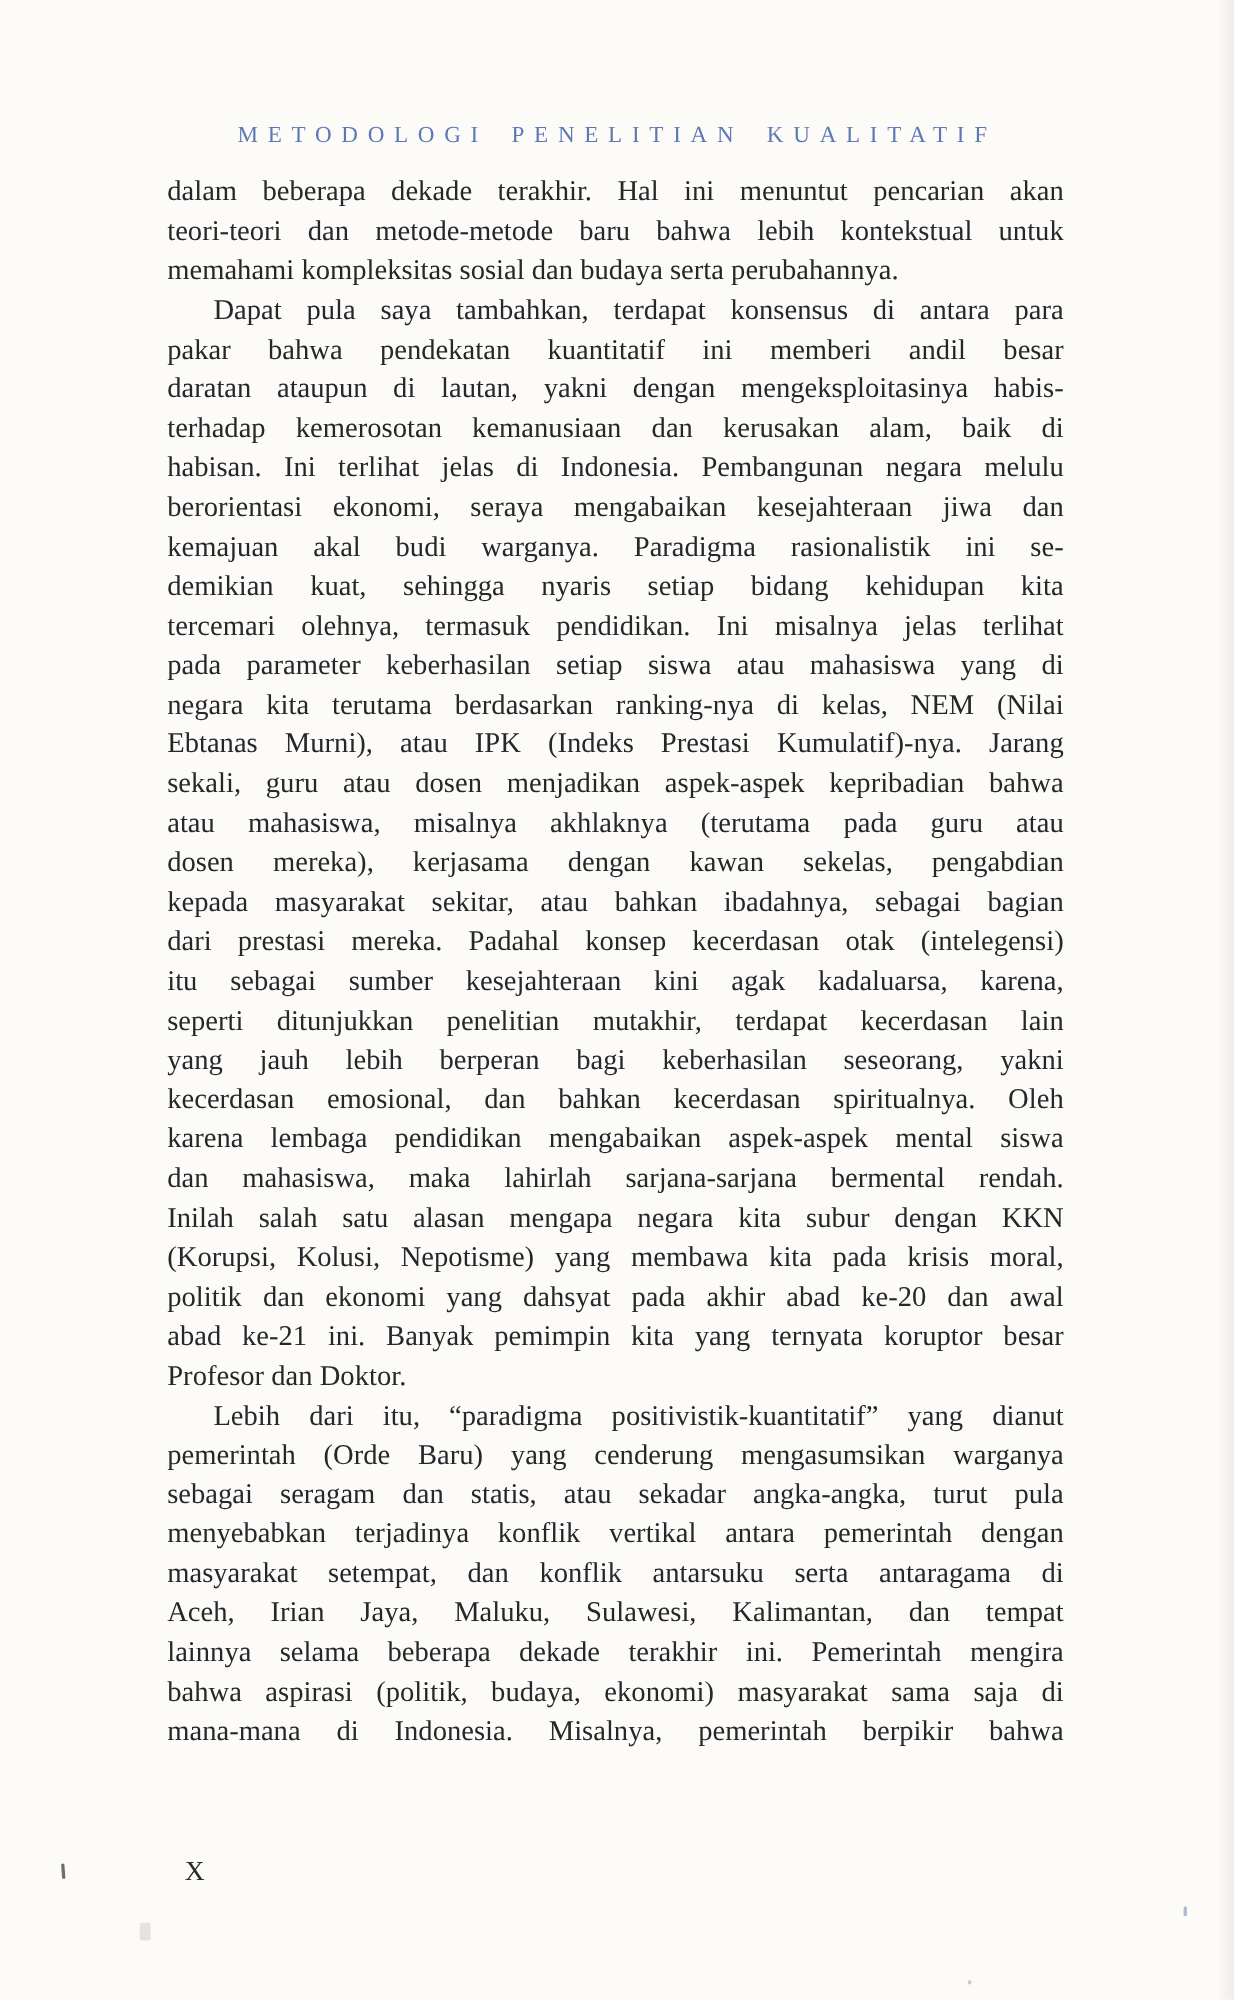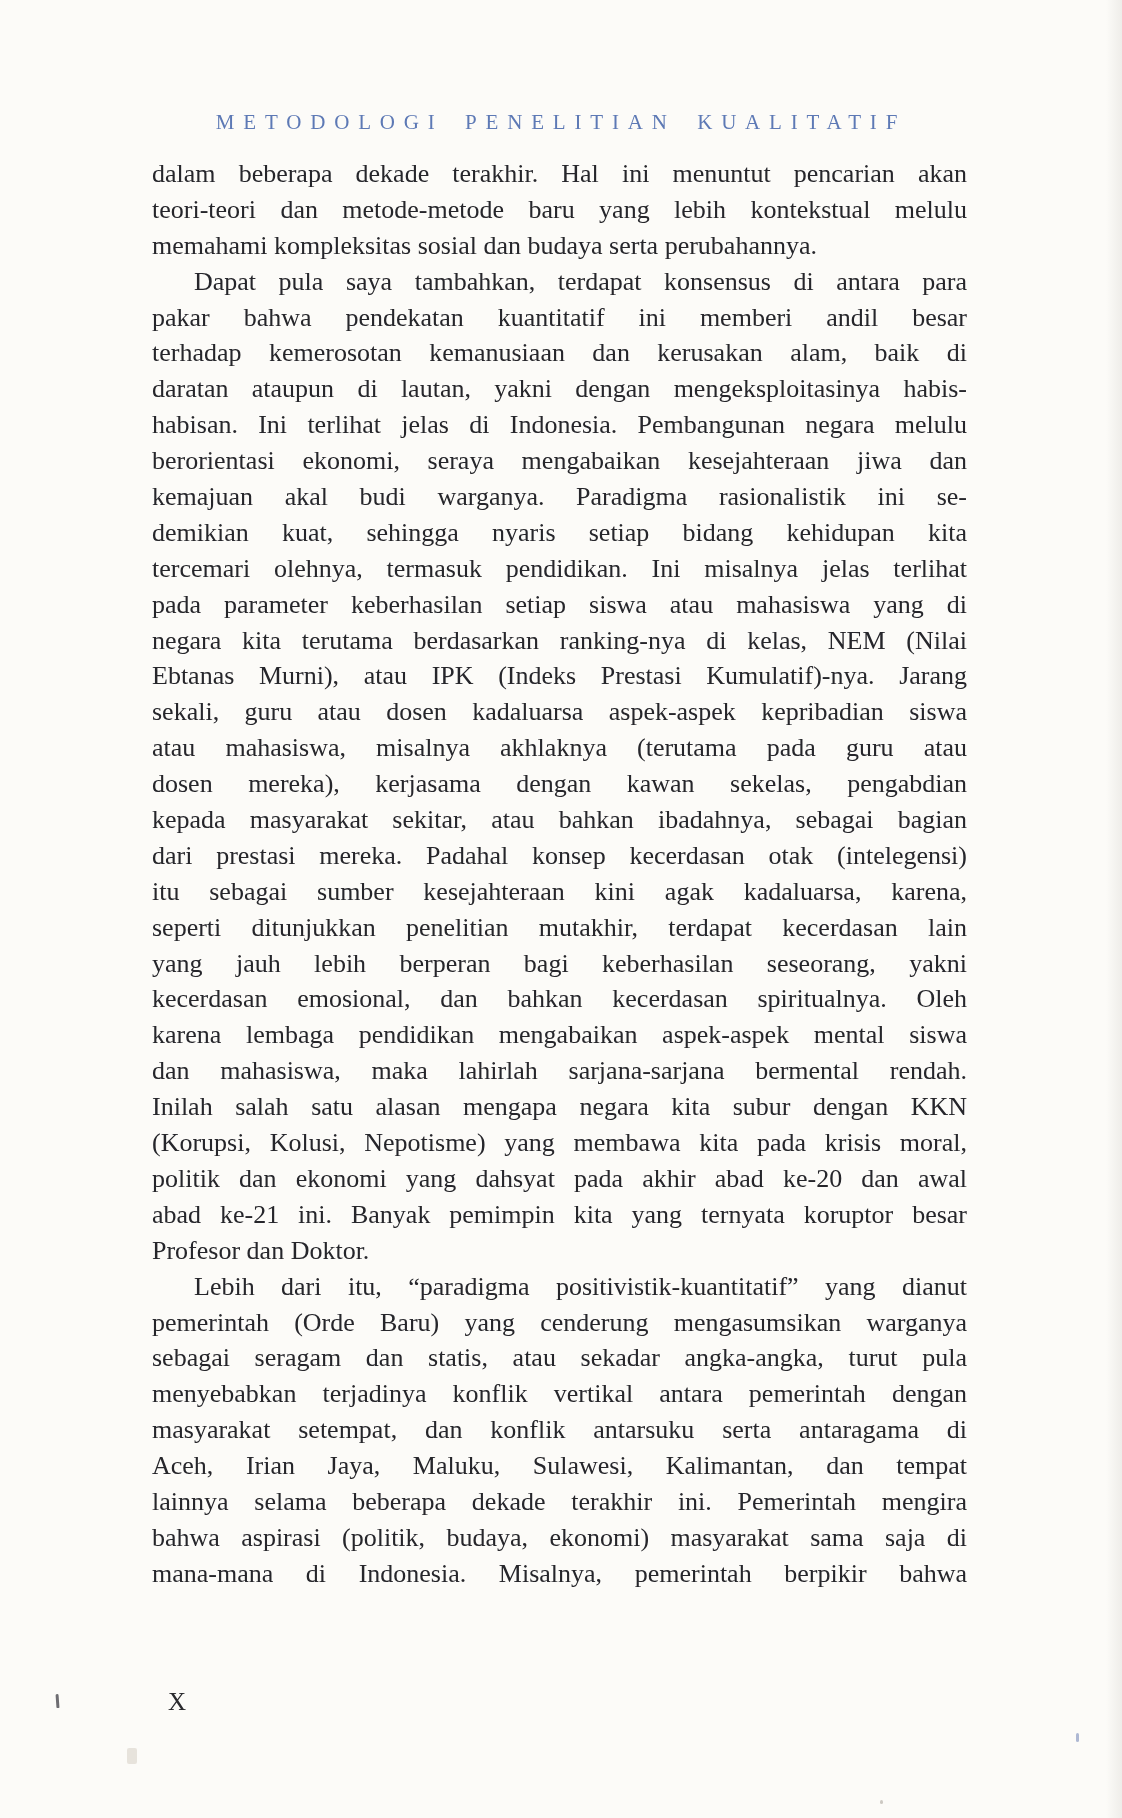"teori-teori dan metode-metode baru yang" div.line { text: yang lebih kontekstual melulu -> bahwa lebih kontekstual untuk }
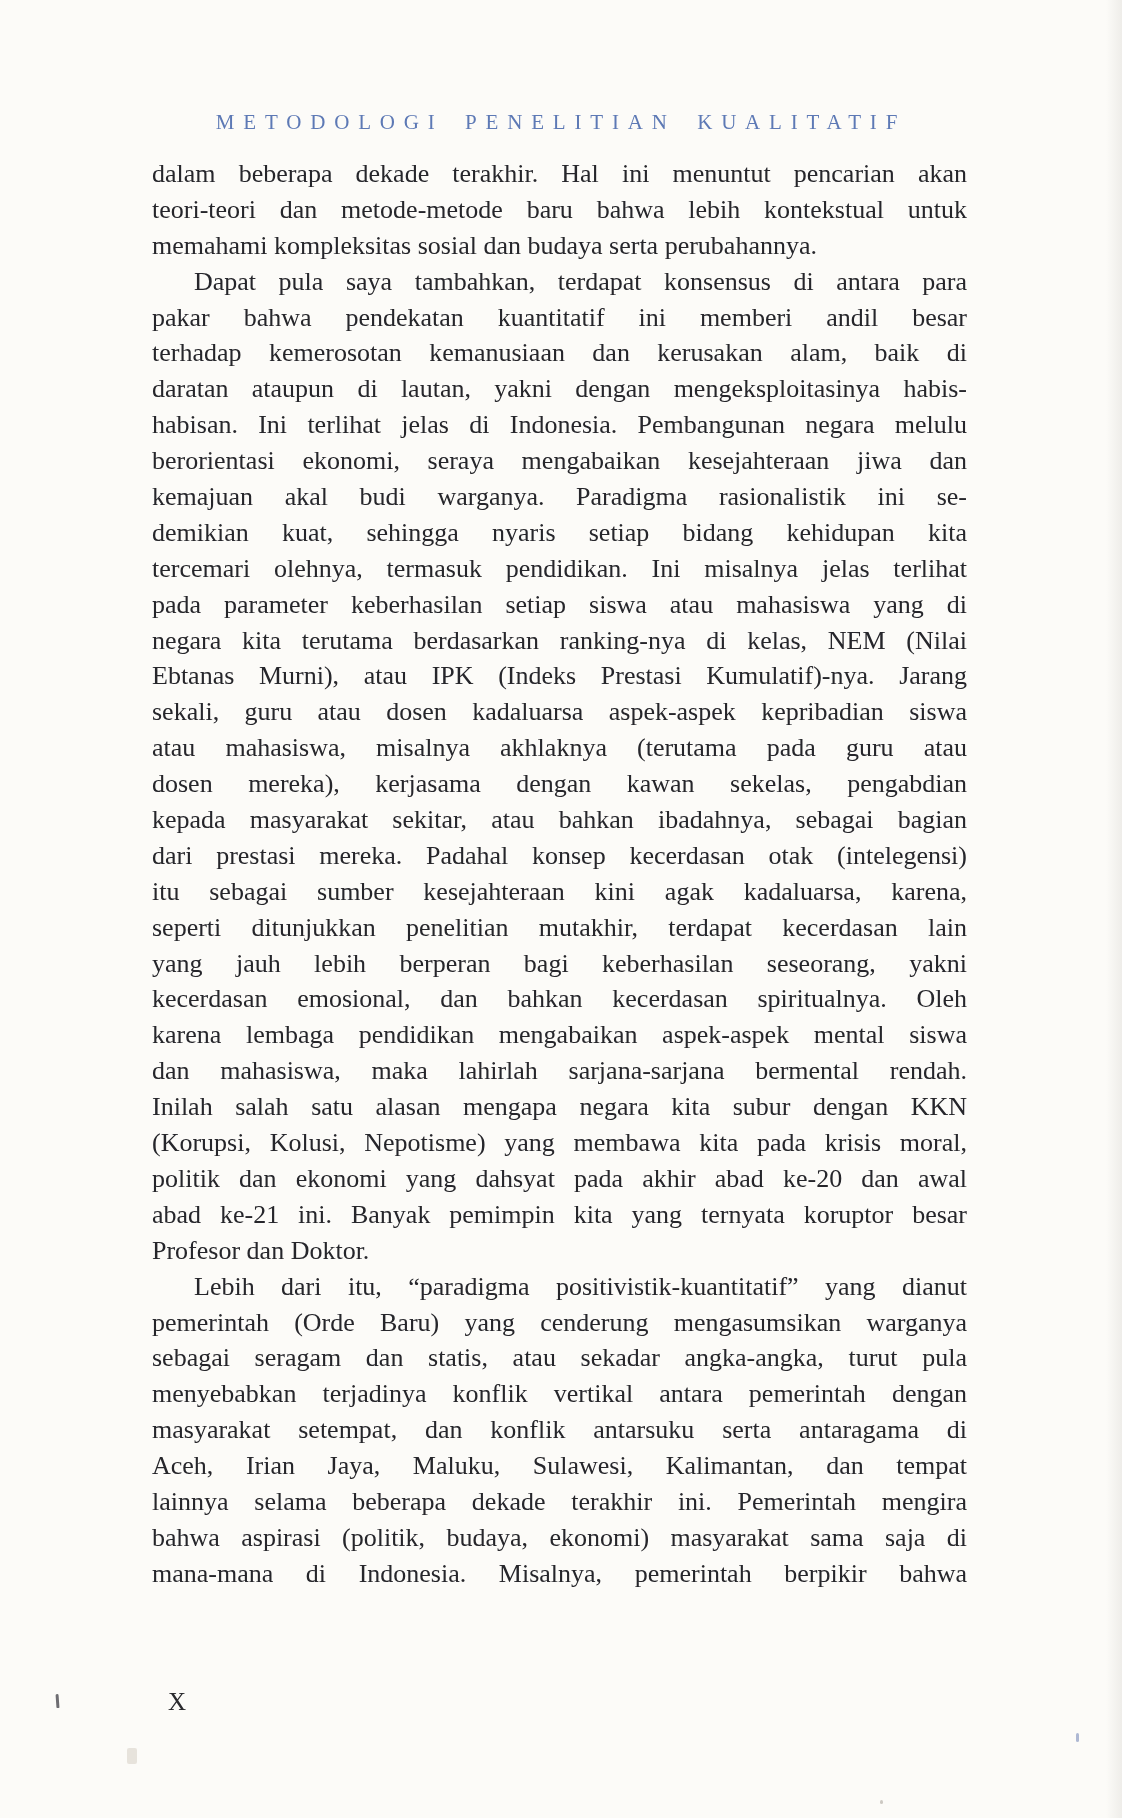"terhadap kemerosotan kemanusiaan dan" div.line { order: before "daratan ataupun di lautan, yakni" -> after "daratan ataupun di lautan, yakni" }
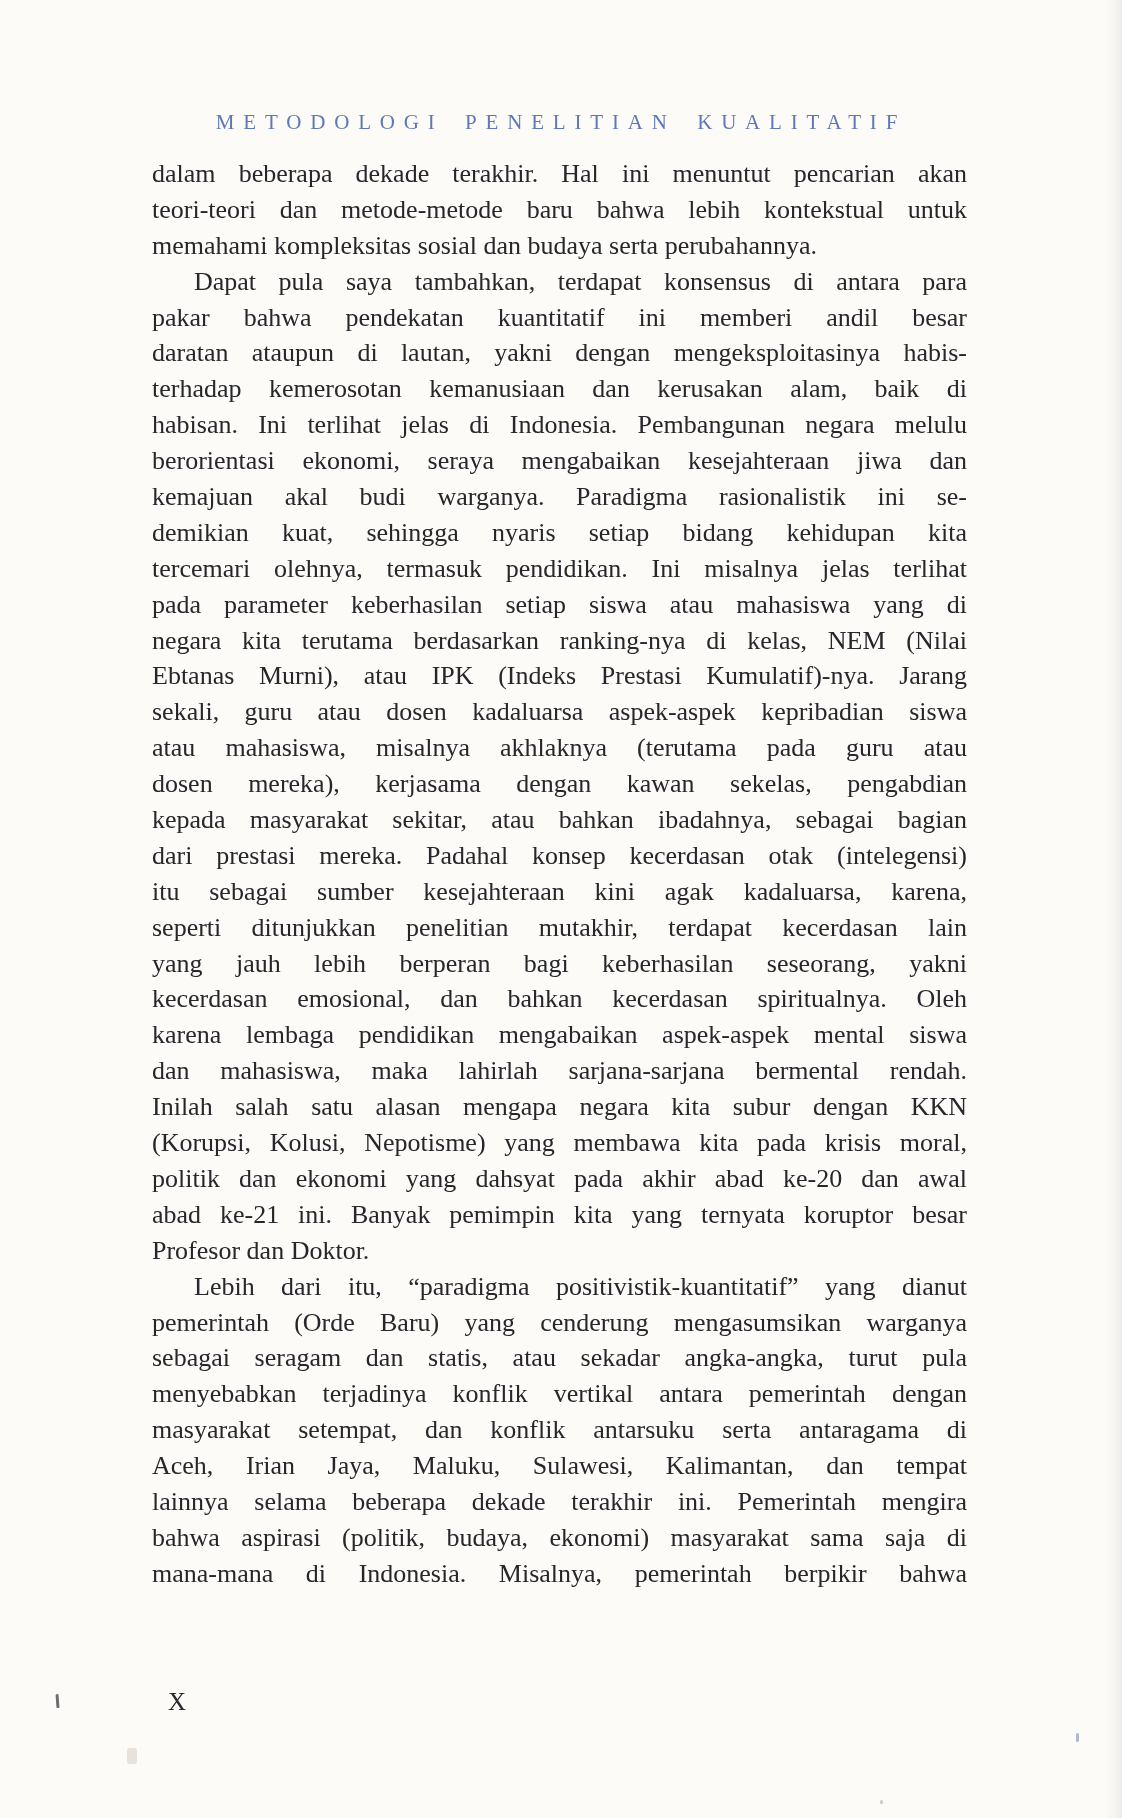"sekali, guru atau dosen kadaluarsa" div.line { text: kadaluarsa aspek-aspek kepribadian siswa -> menjadikan aspek-aspek kepribadian bahwa }
